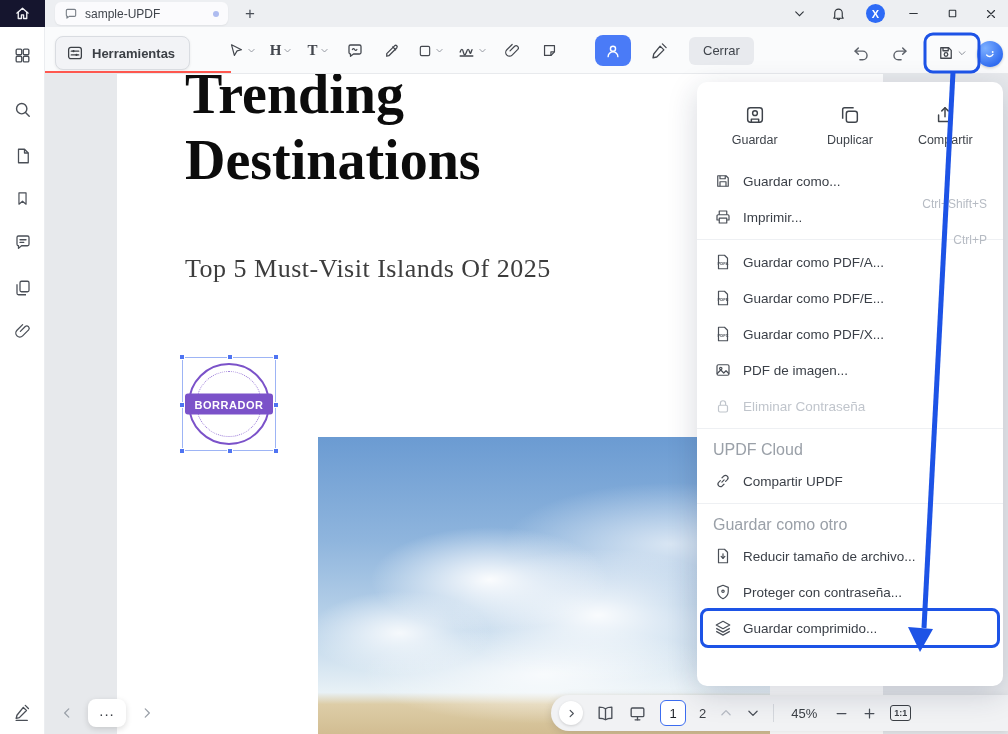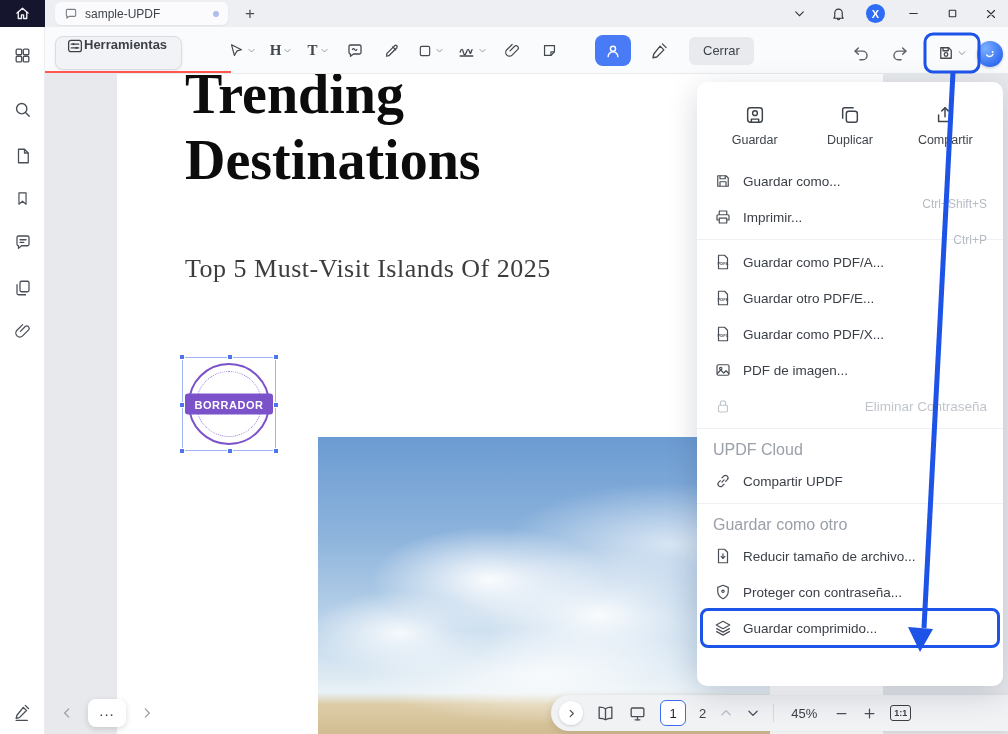"Herramientas" .tools-btn { align-items: none -> center; gap: none -> 8px }
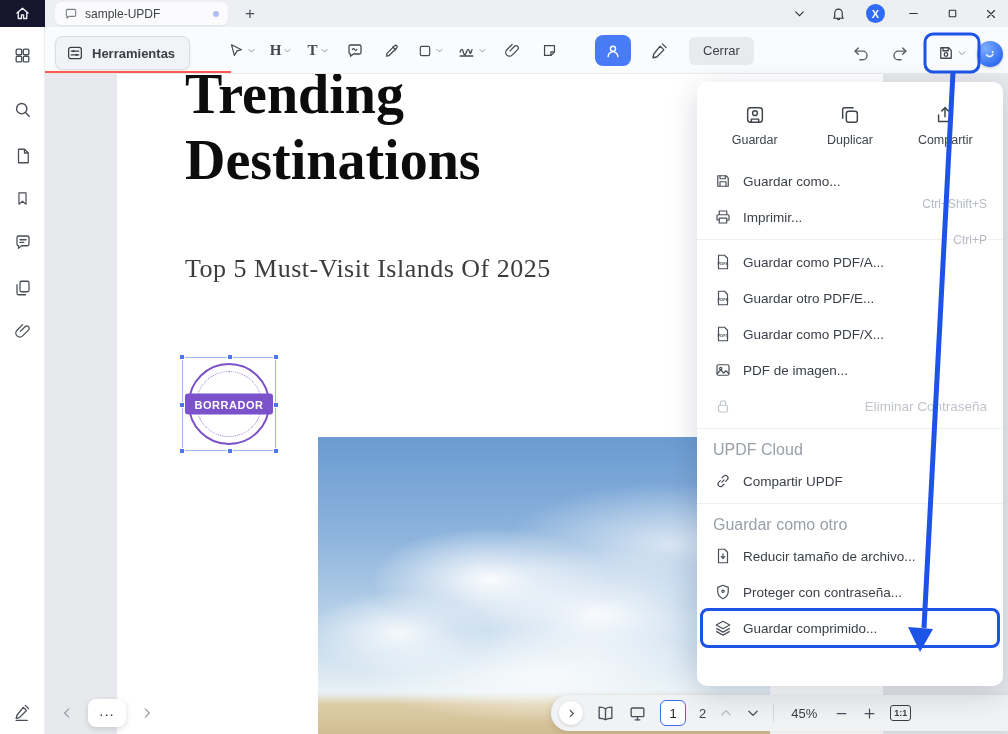"Guardar otro PDF/E..." span.mi-label { text: otro -> como }
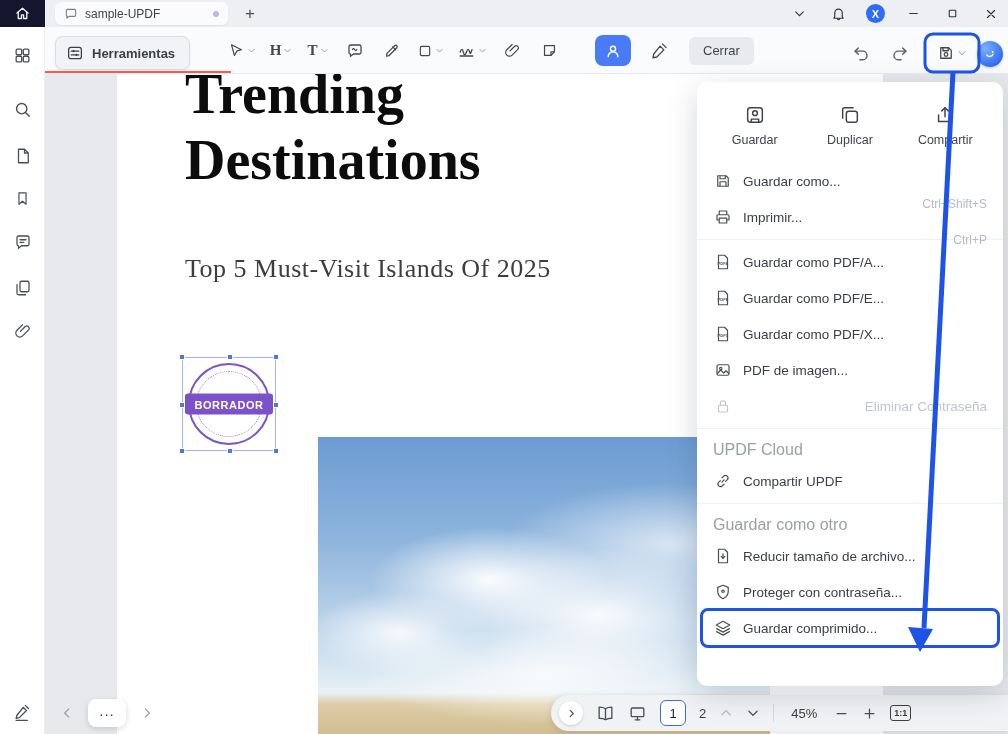"Eliminar Contraseña" .mi.disabled { text-align: right -> none }
